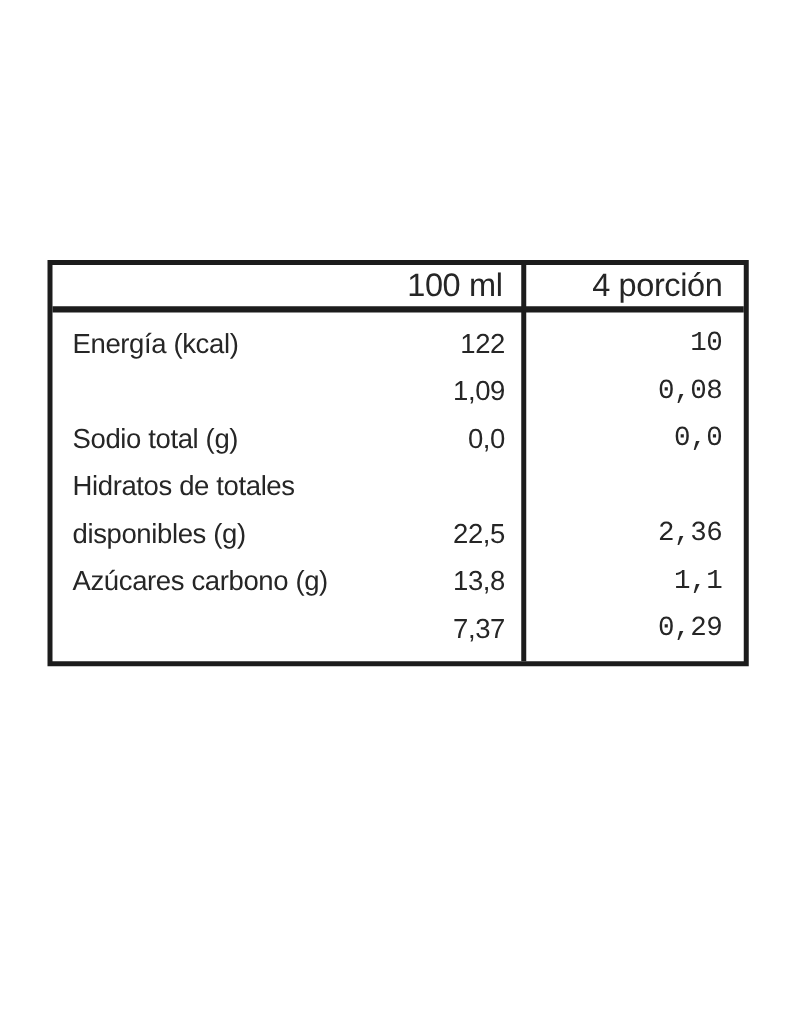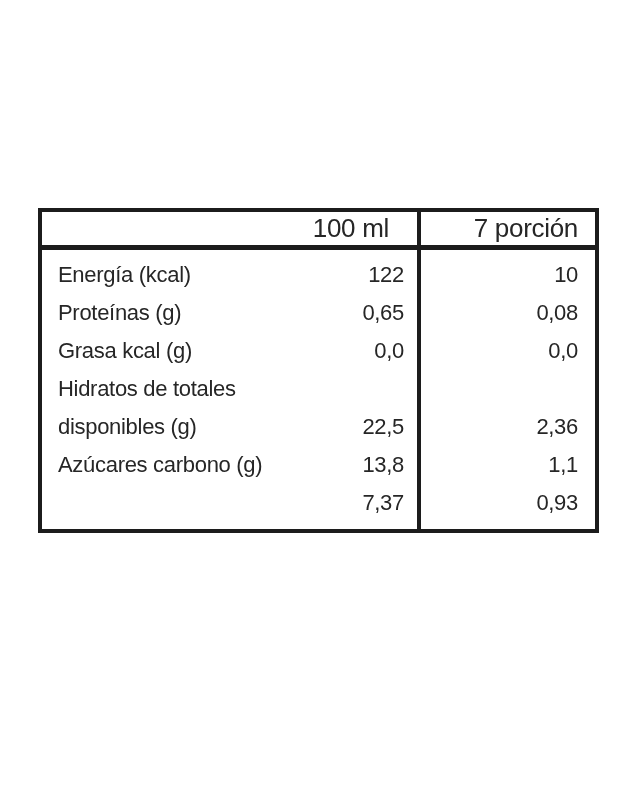"100 ml" .h-100ml { right: 206px -> 193px }
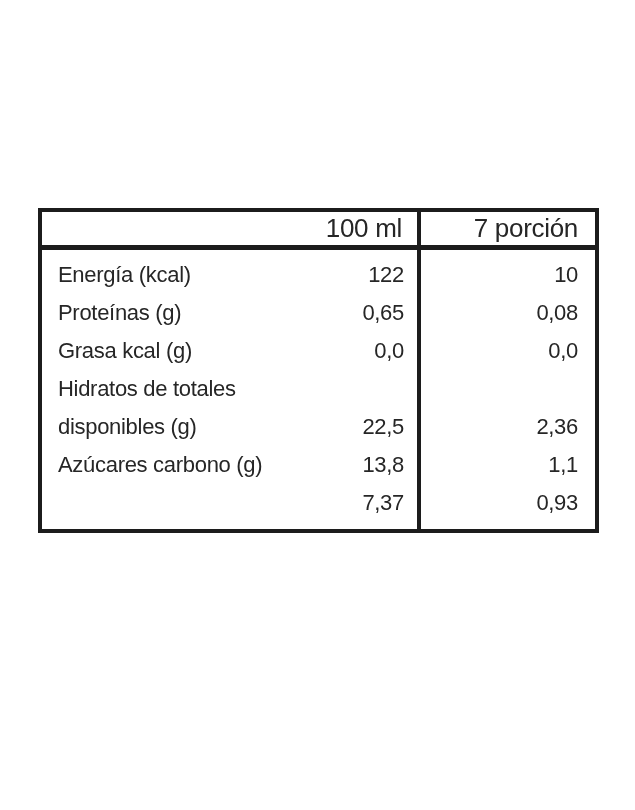"7 porción" span.h-porcion { text: 7 -> 4 }
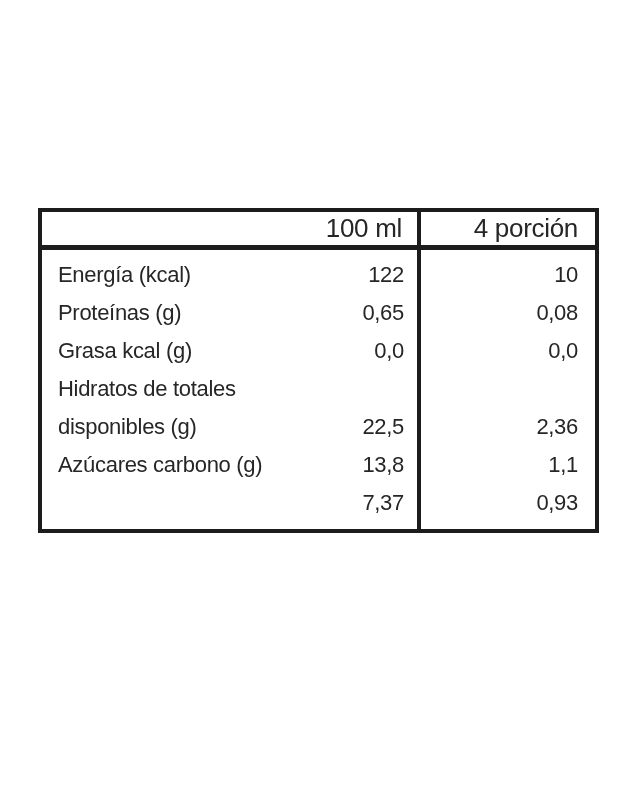"10" .v2 { font-family: none -> Liberation Mono, monospace }
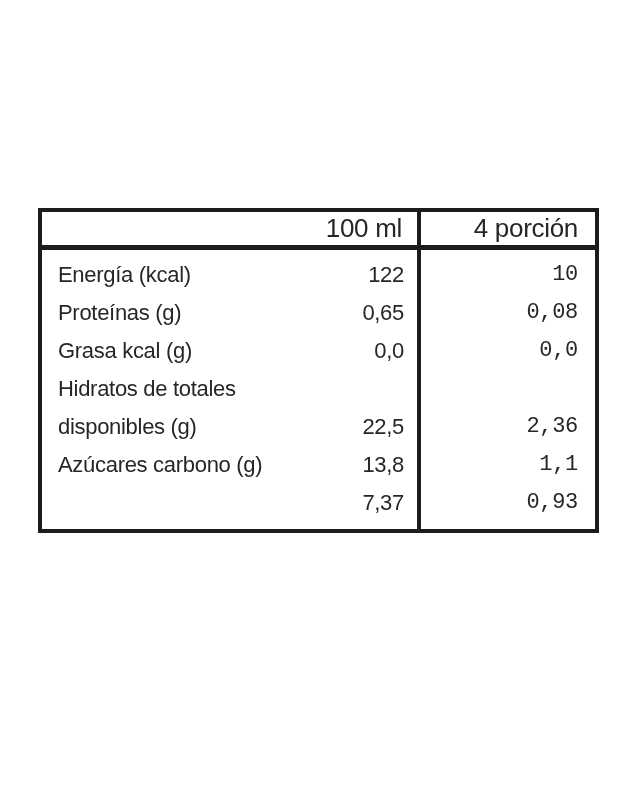"Proteínas (g)" span.lbl { html: <span>Proteínas (g)</span> -> none }
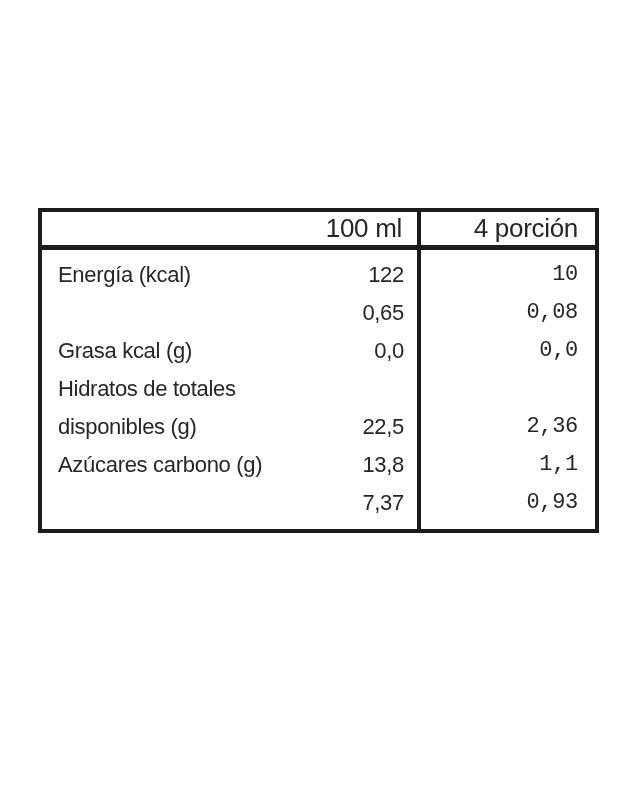"0,65" span.v1 { text: 0,65 -> 1,09 }
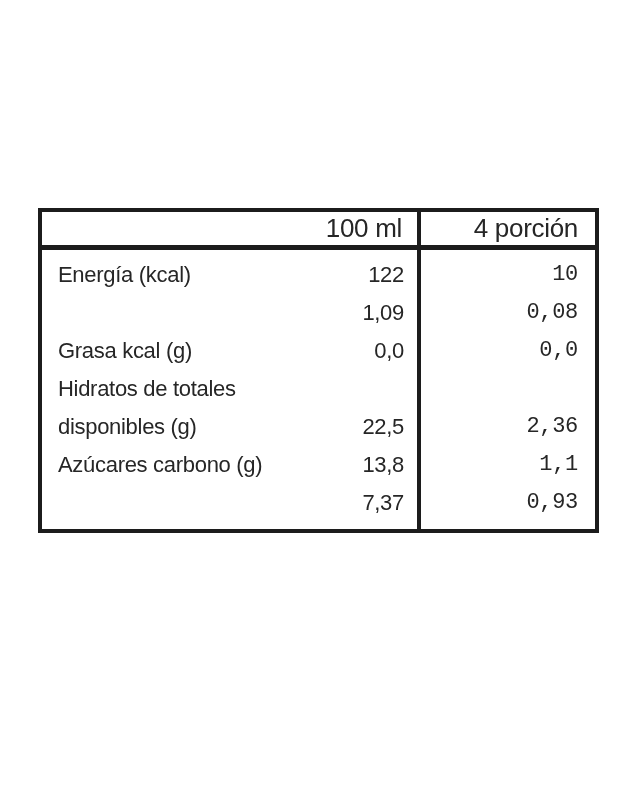"Grasa kcal (g)" span.lbl { text: Grasa kcal -> Sodio total }
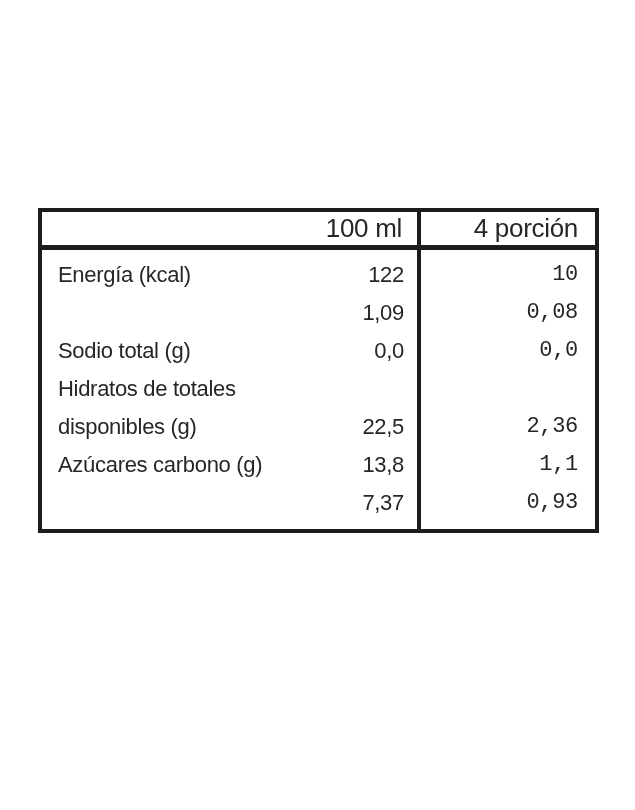"0,93" span.v2 { text: 0,93 -> 0,29 }
